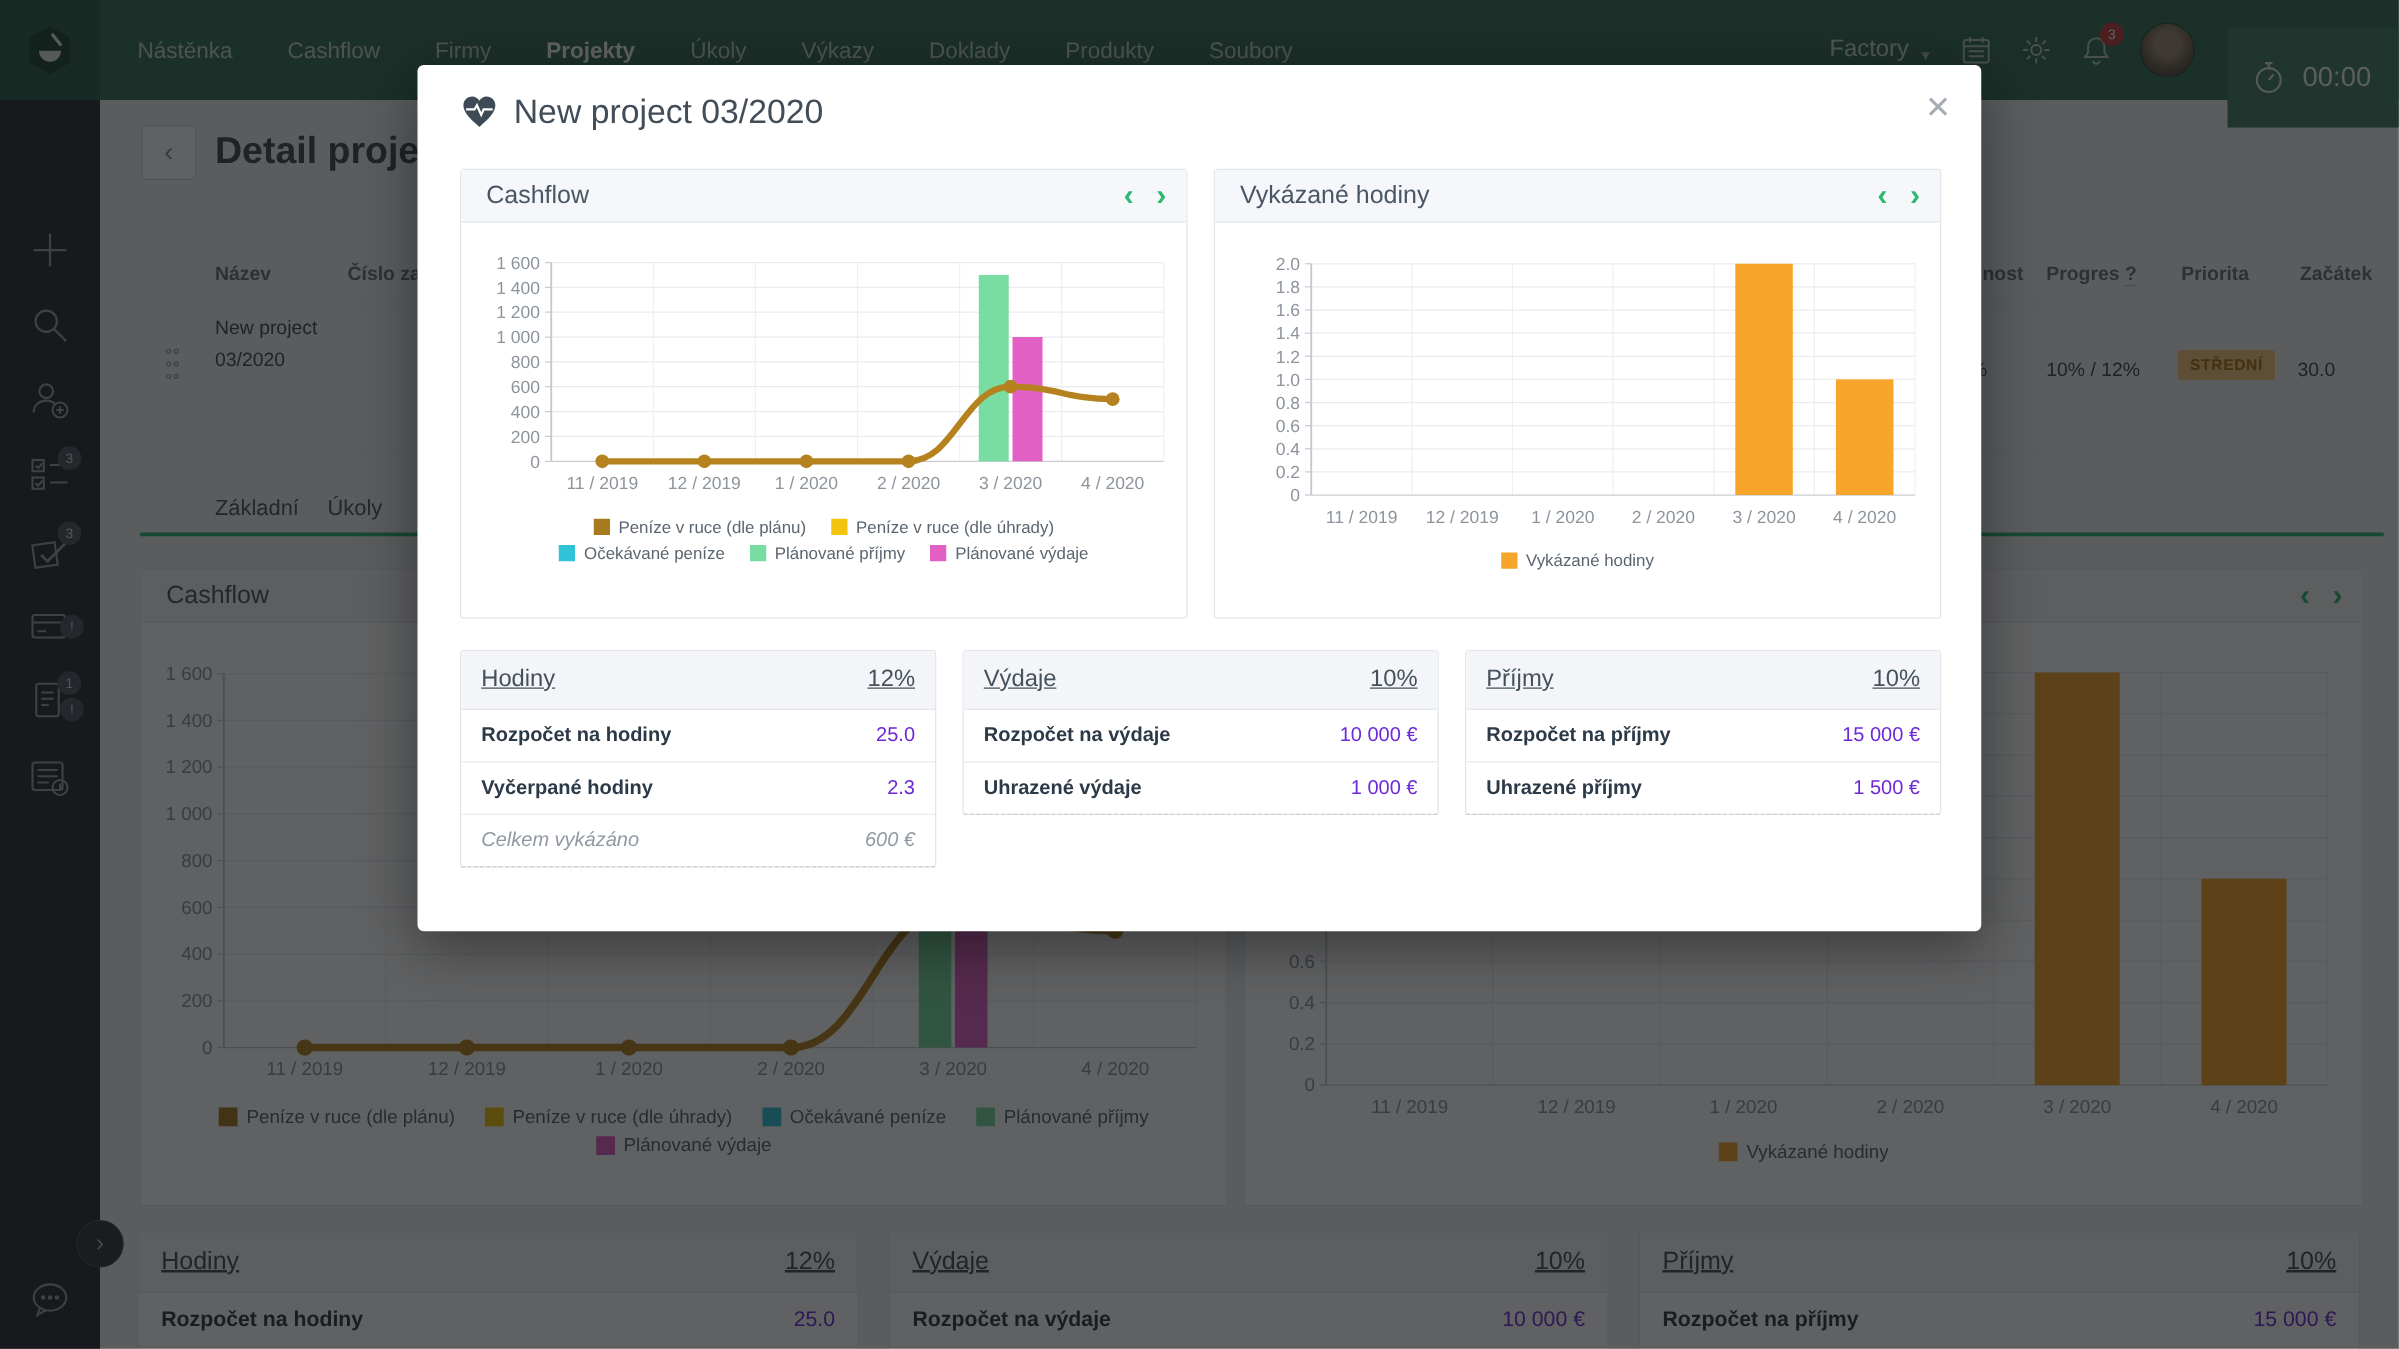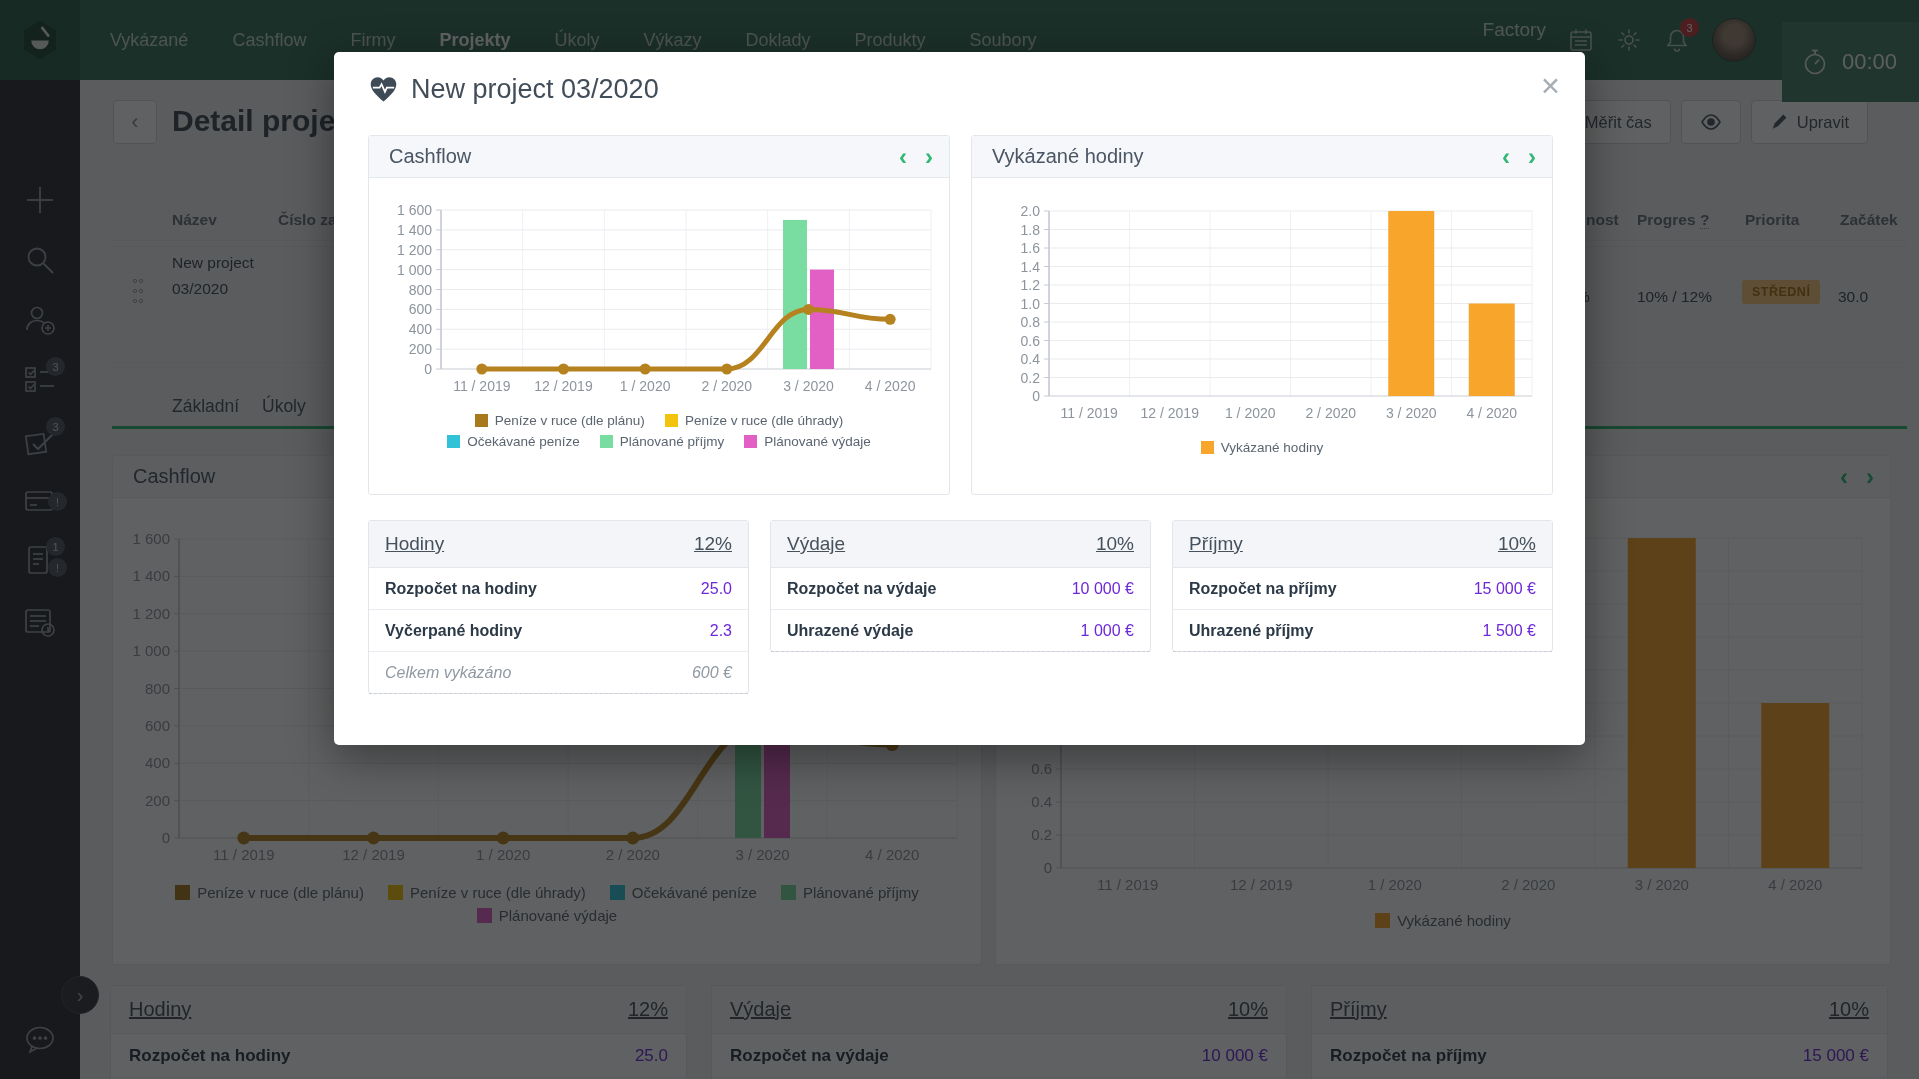"Vykázané" span.nav-item { text: Vykázané -> Nástěnka }
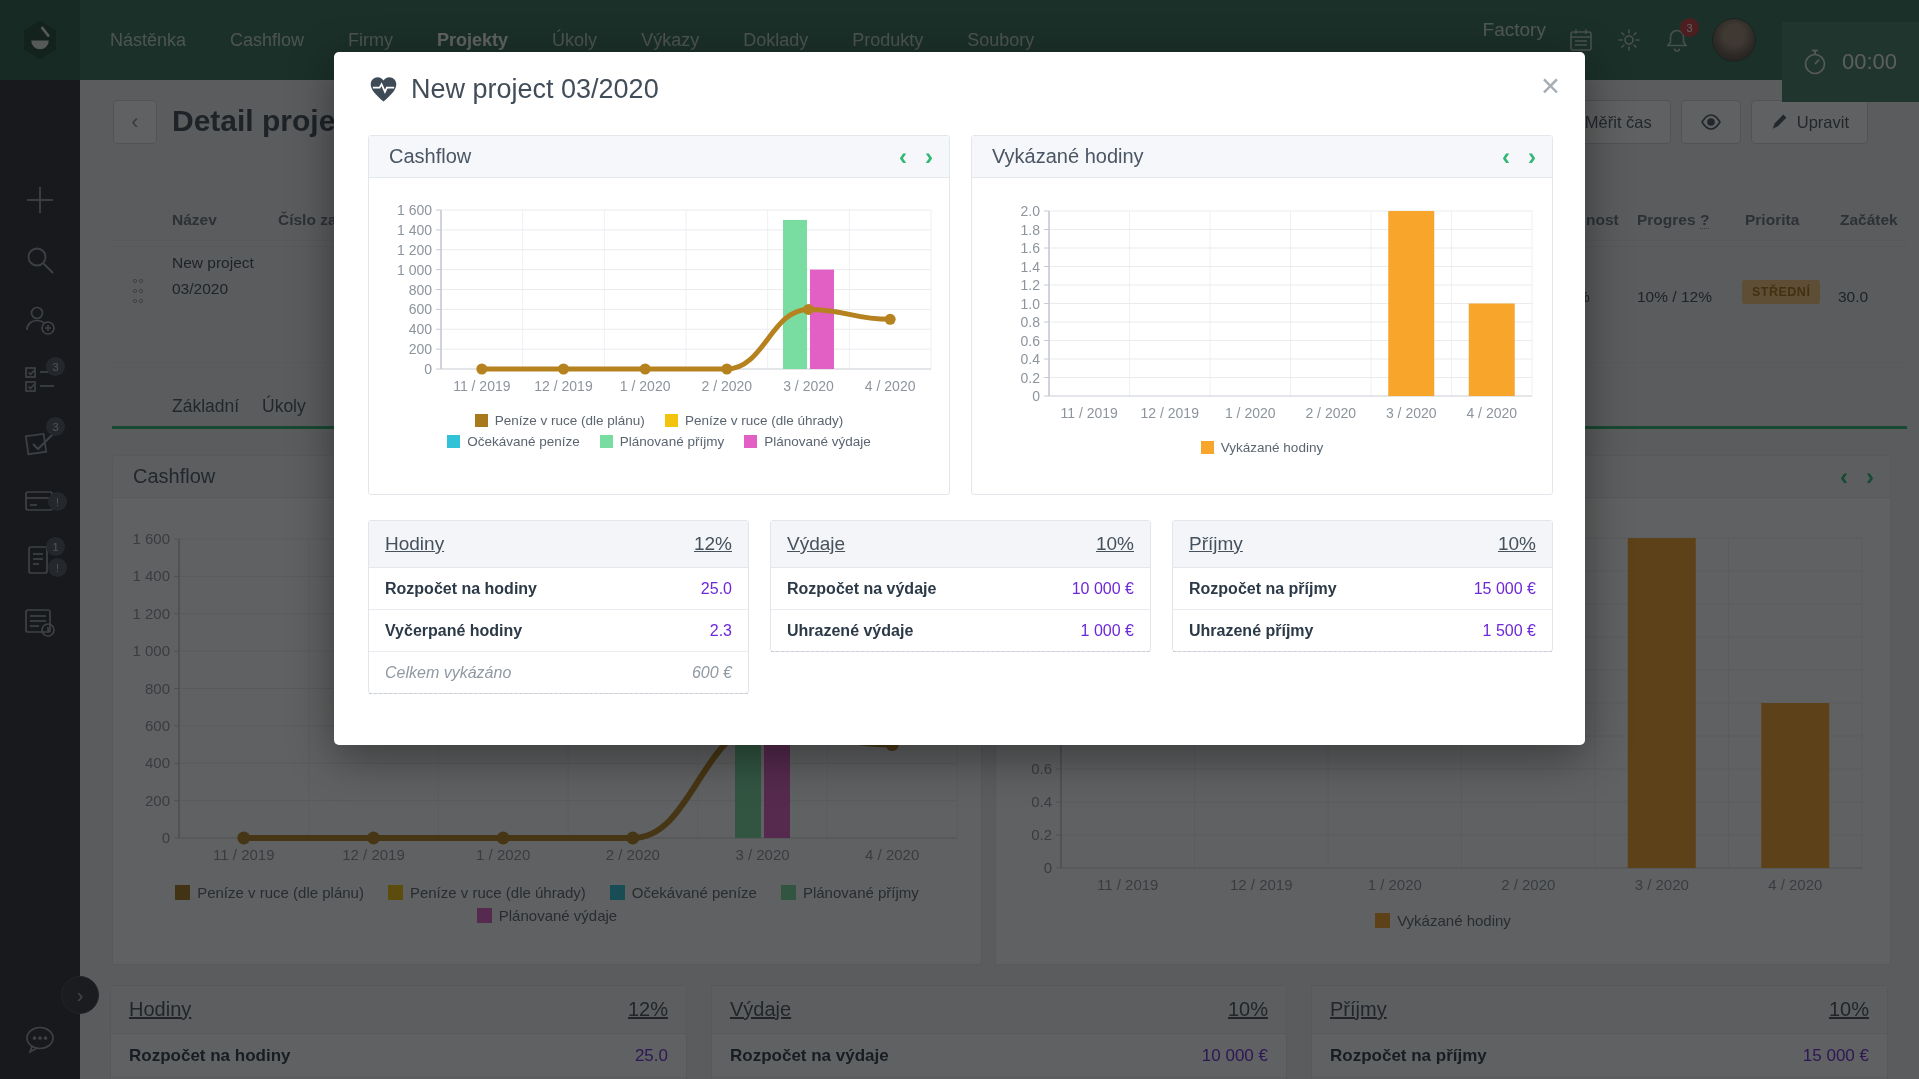"Factory" .workspace { flex-direction: column -> none }
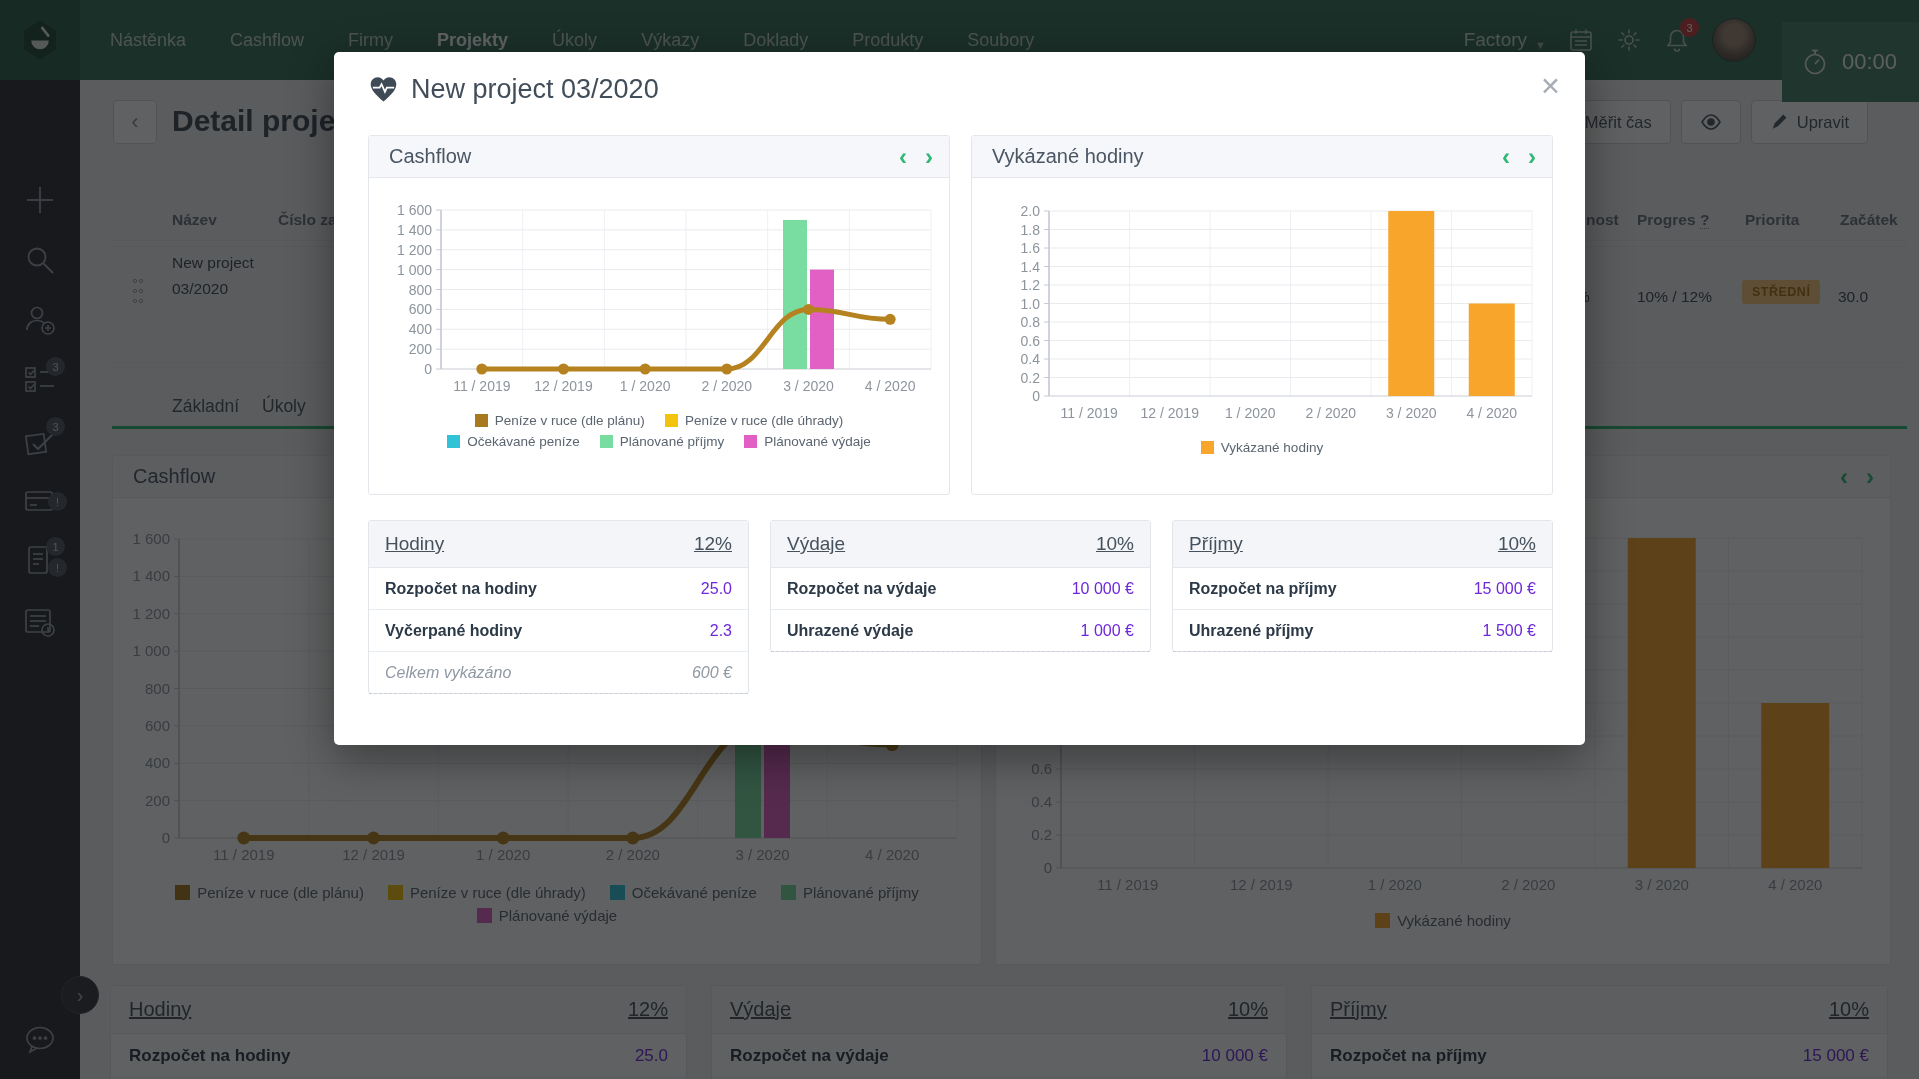"Měřit čas" div { html: <div> <div> <span>Měřit čas</span> </div> <div> <svg> <path></path> <circle></circle> </svg> </div> <div> <svg> <path></path> </svg> <span>Upravit</span> </div> </div> -> none }
